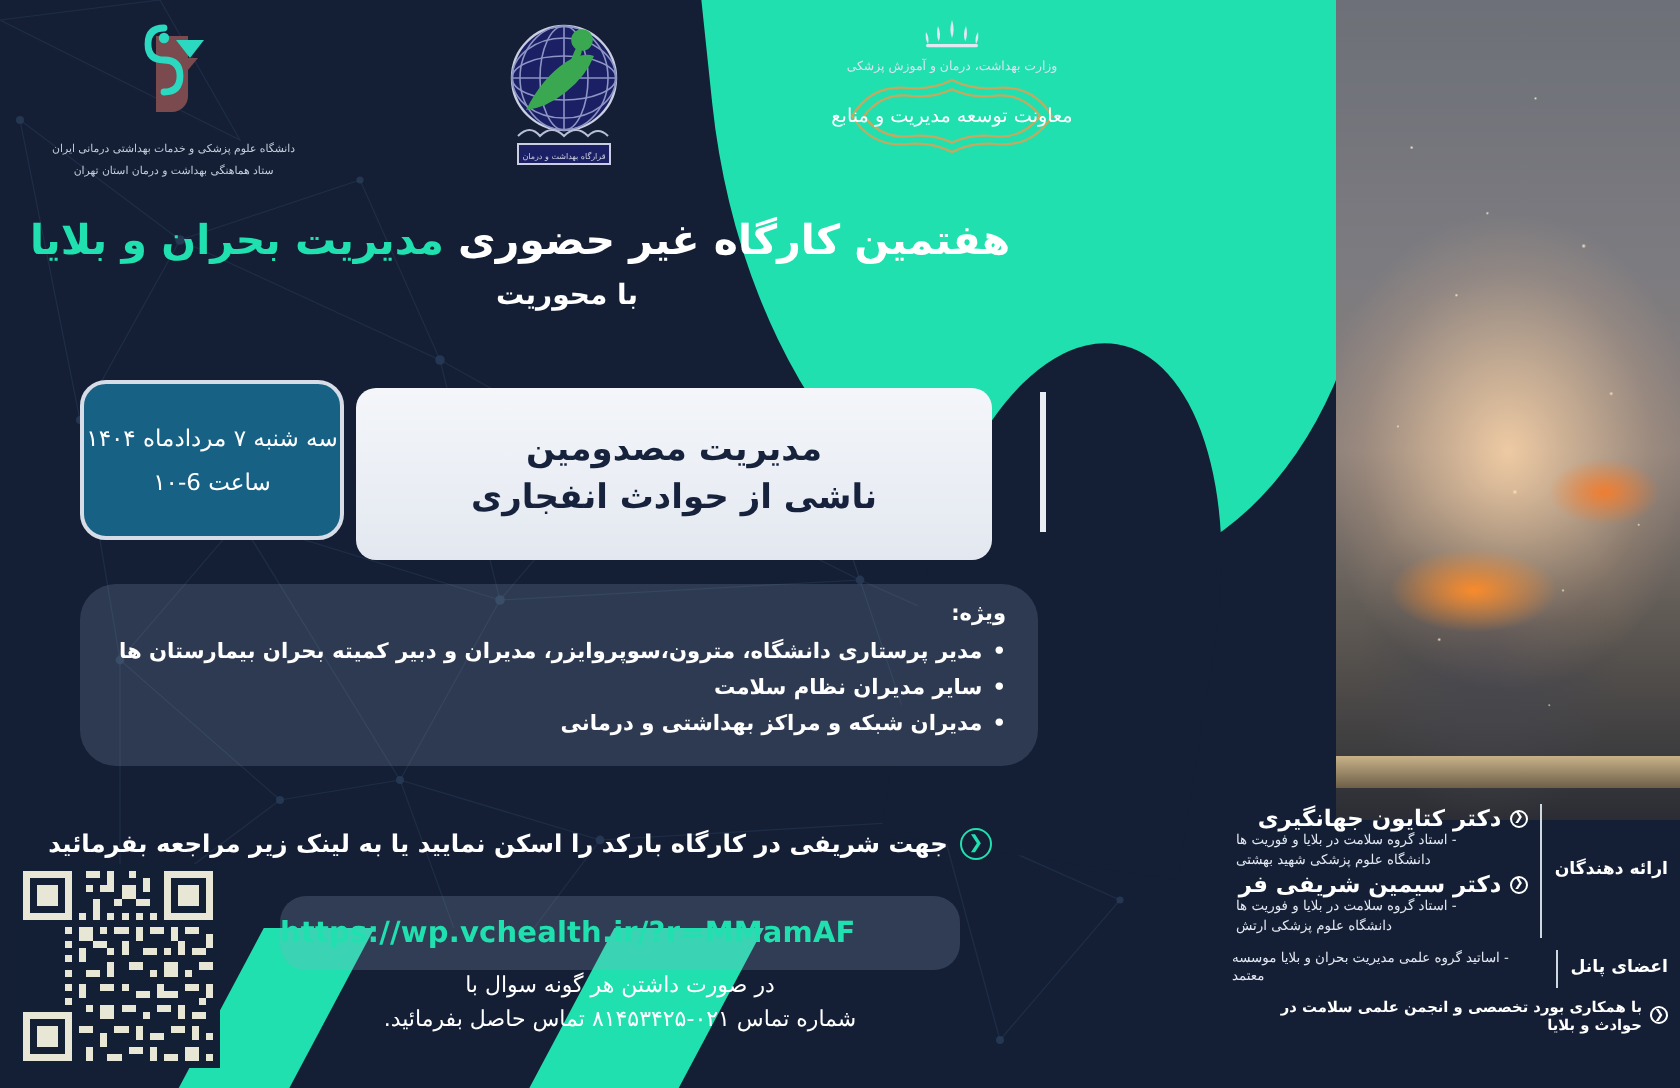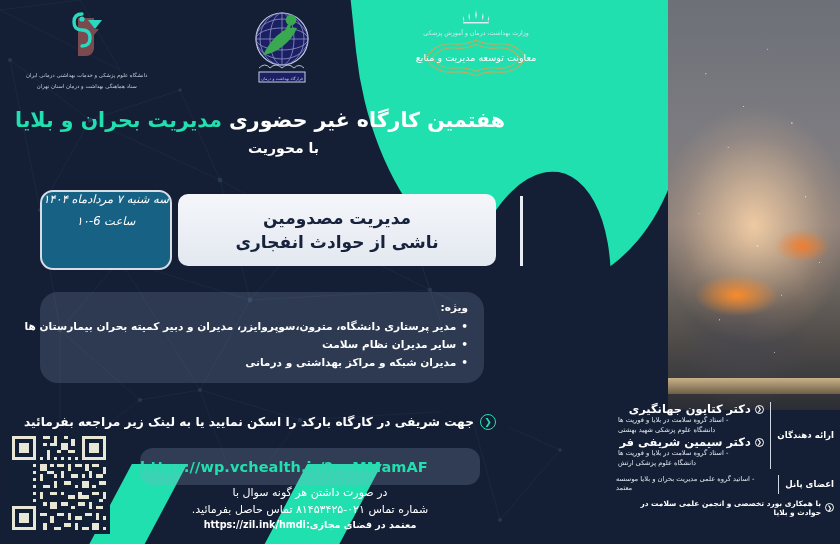"سه شنبه ۷ مردادماه ۱۴۰۴" .date-chip { font-style: italic -> none; justify-content: flex-start -> center }
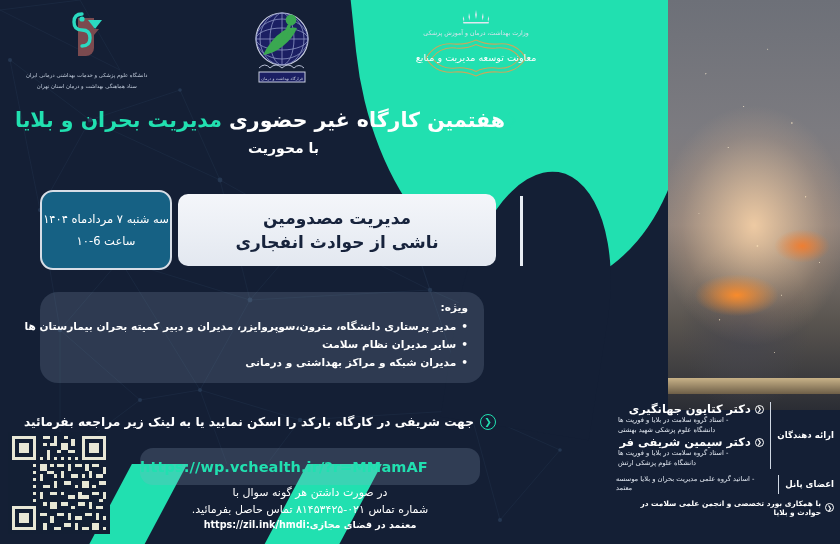"مدیریت مصدومین" .topic-box { height: 72px -> 86px }
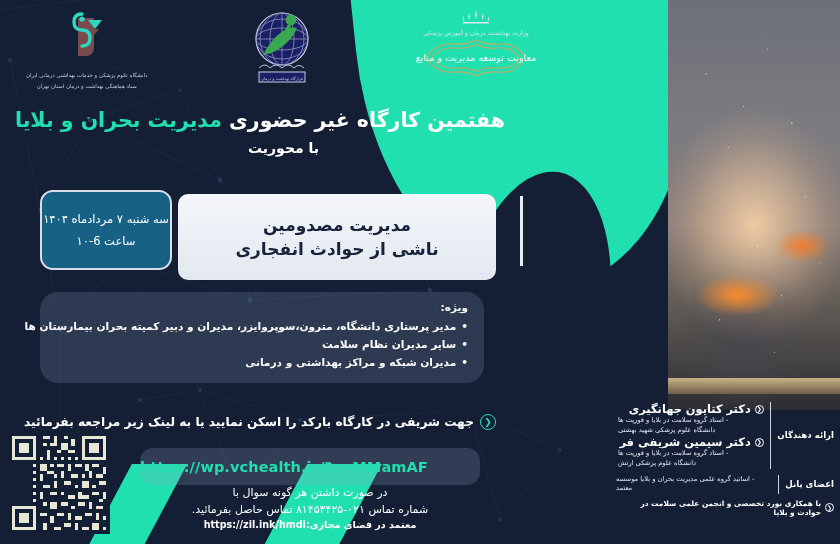"ویژه:" .audience { width: 444px -> 479px }
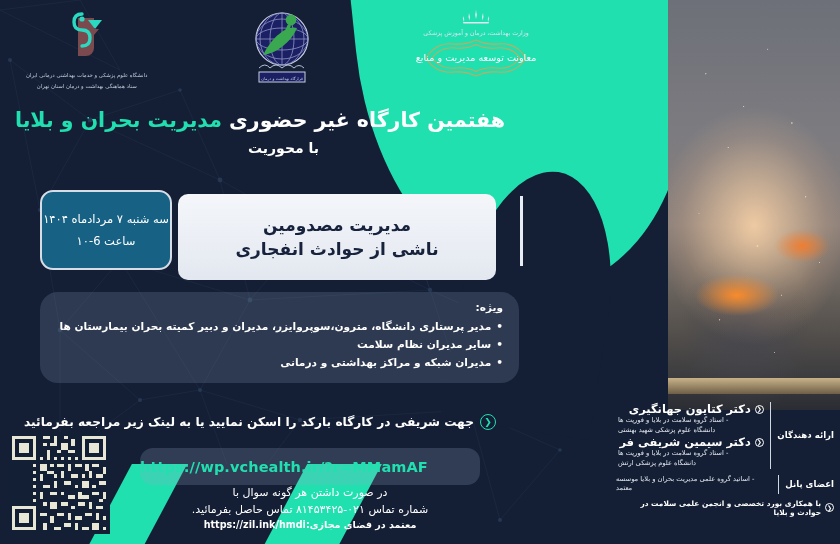"معتمد در فضای مجازی:https://zil.ink/hmdi" div.contact-line { html: <div>معتمد در فضای مجازی:https://zil.ink/hmdi</div> -> none }
